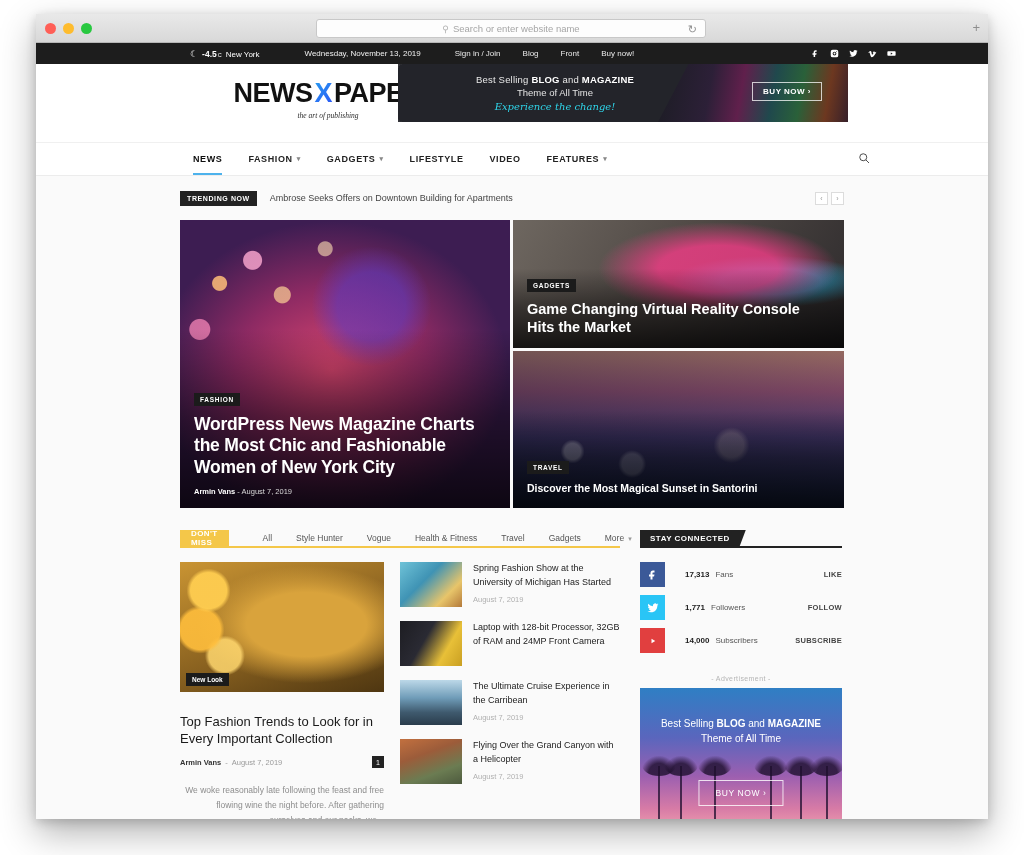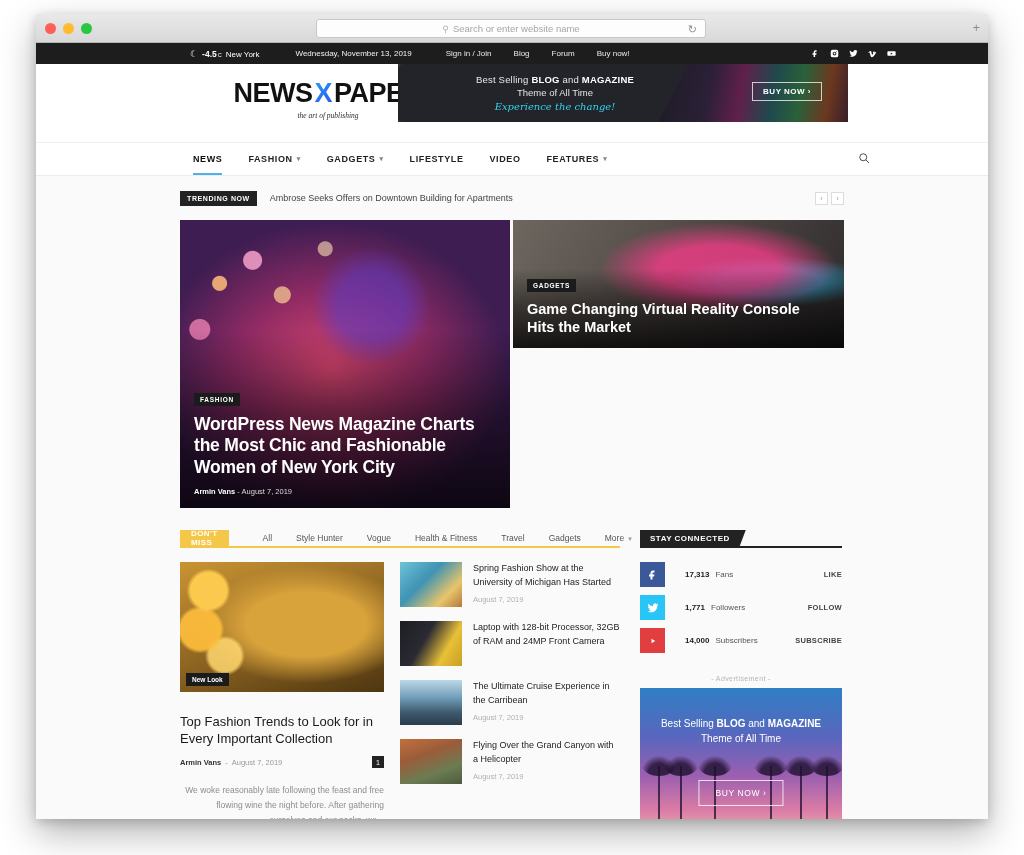"Wednesday, November 13, 2019" .topdate { margin-left: 36px -> 45px }
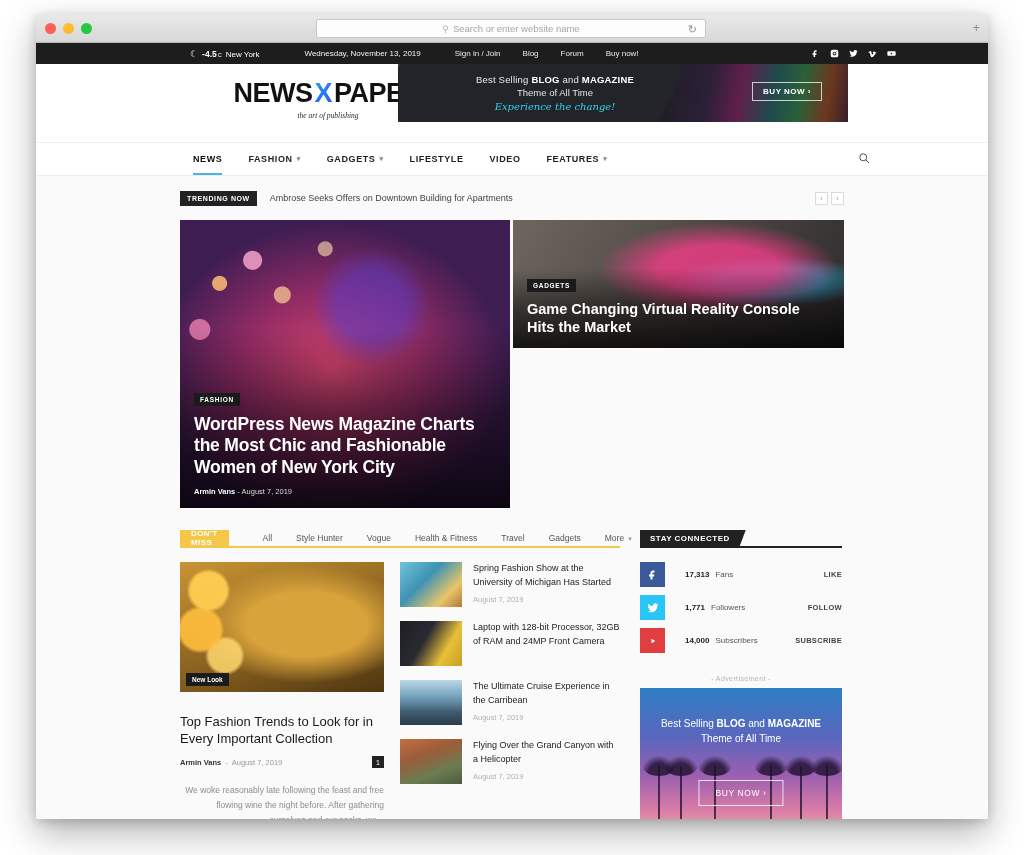"Forum" a { text: Forum -> Front }
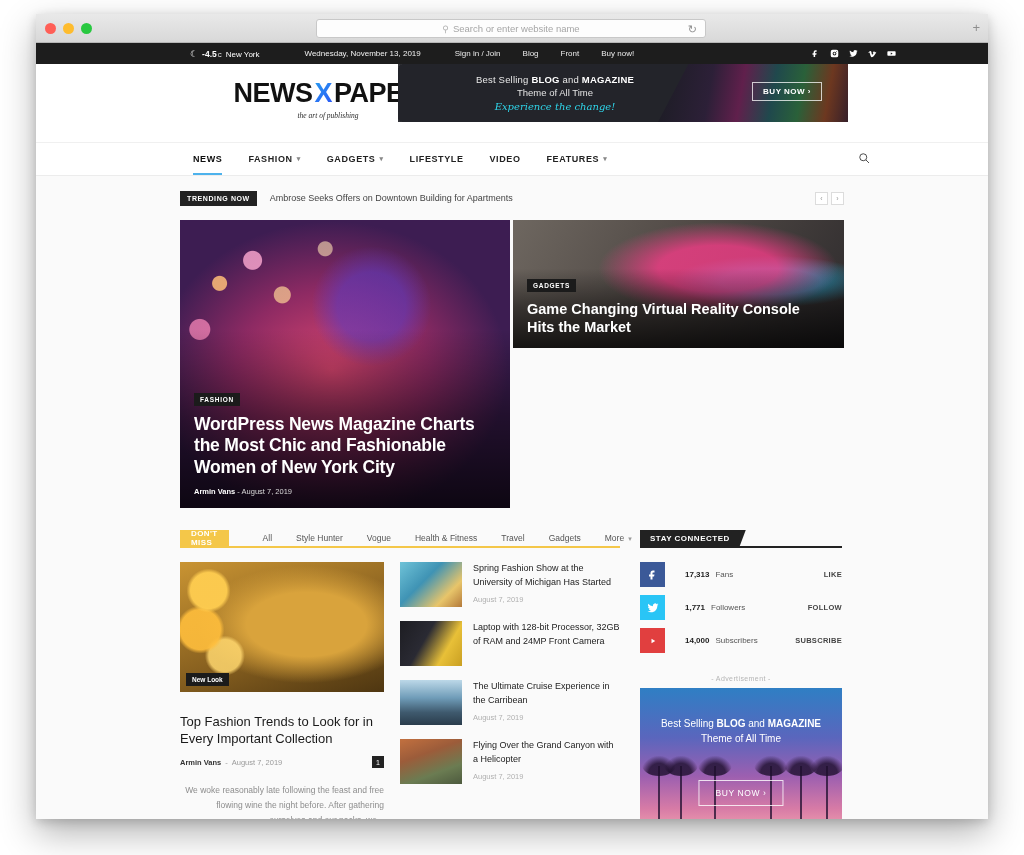"Discover the Most Magical Sunset" div.hero-sm { html: none -> <div> <div></div> <div></div> <div> <span>TRAVEL</span> <div>Discover the Most Magical Sunset in Santorini</div> </div> </div> }
